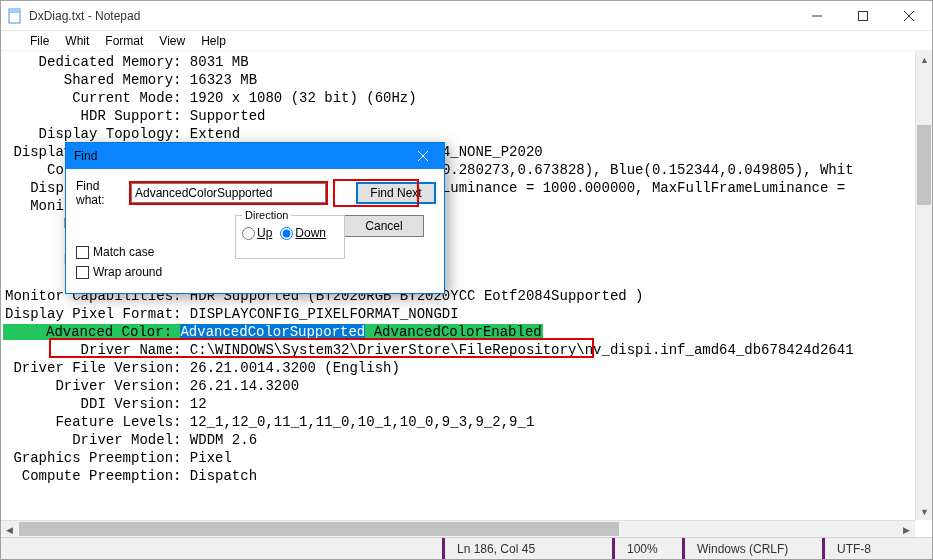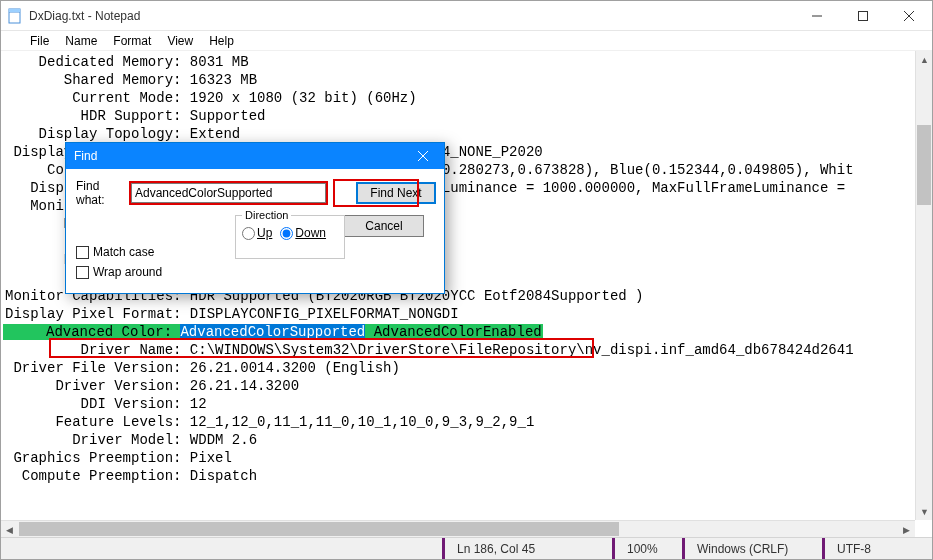"Name" div.menuitem { text: Name -> Whit }
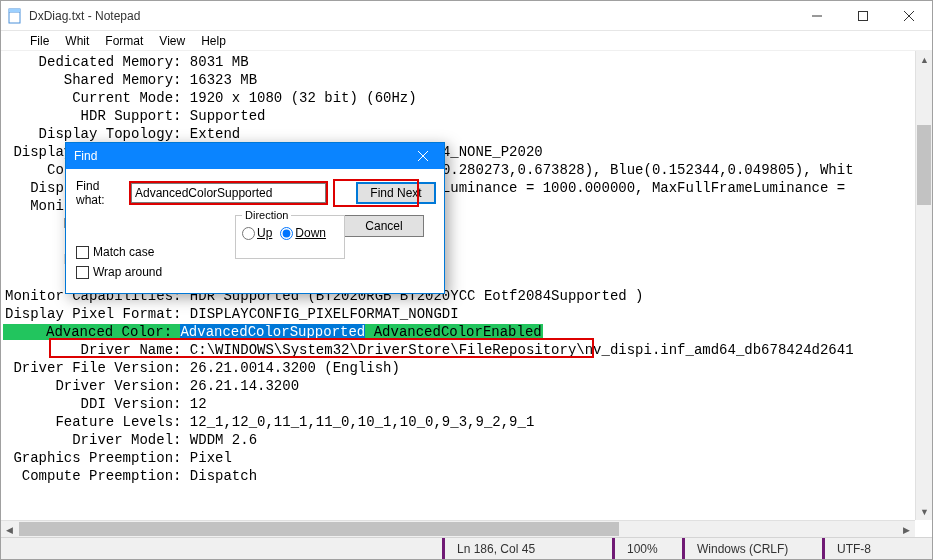"Find" .find .dlg-titlebar { color: #ffffff -> #000000 }
